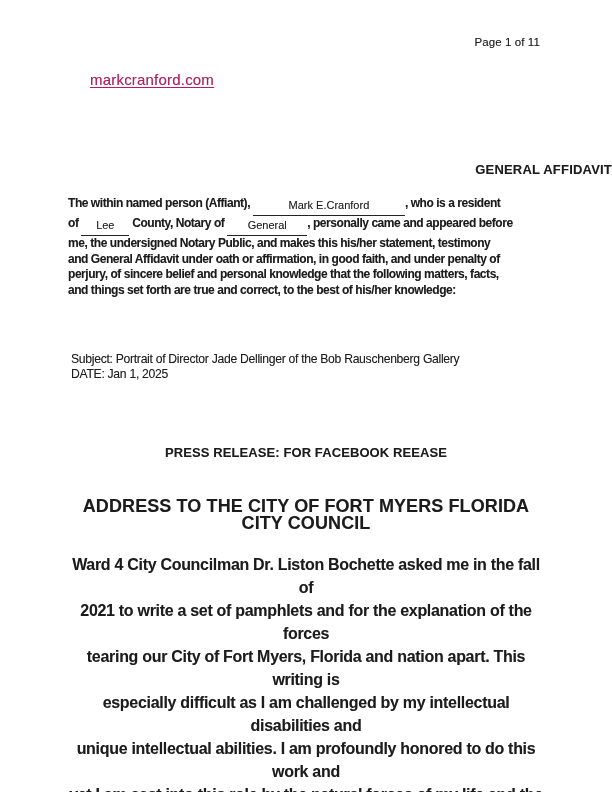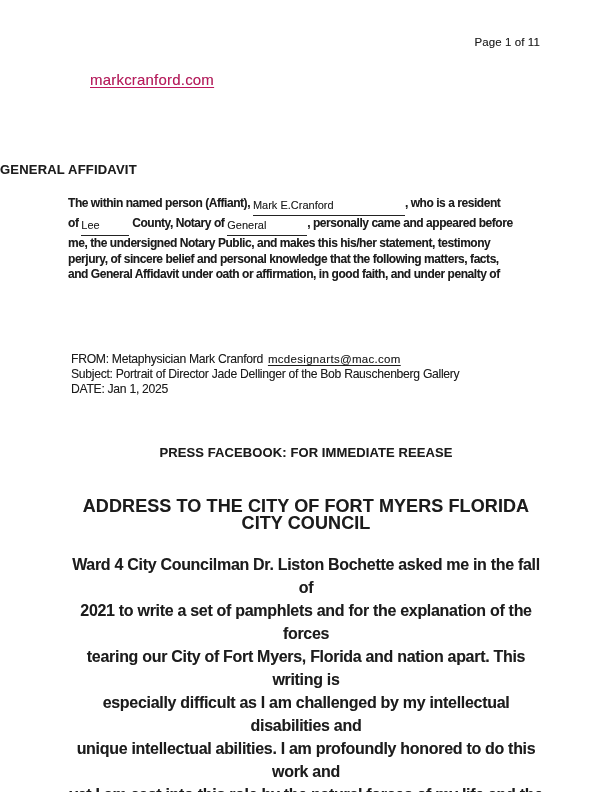"GENERAL AFFIDAVIT" .doc-title { text-align: left -> right }
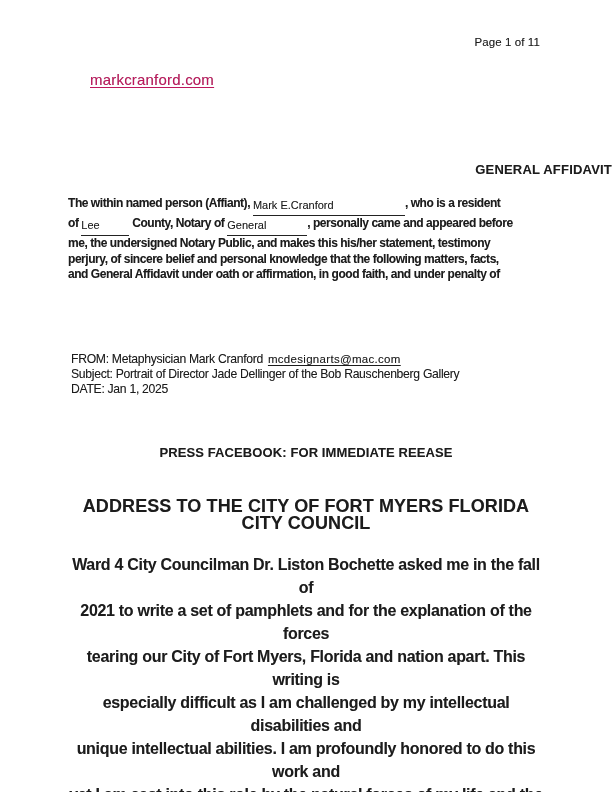"Mark E.Cranford" .blank { text-align: left -> center }
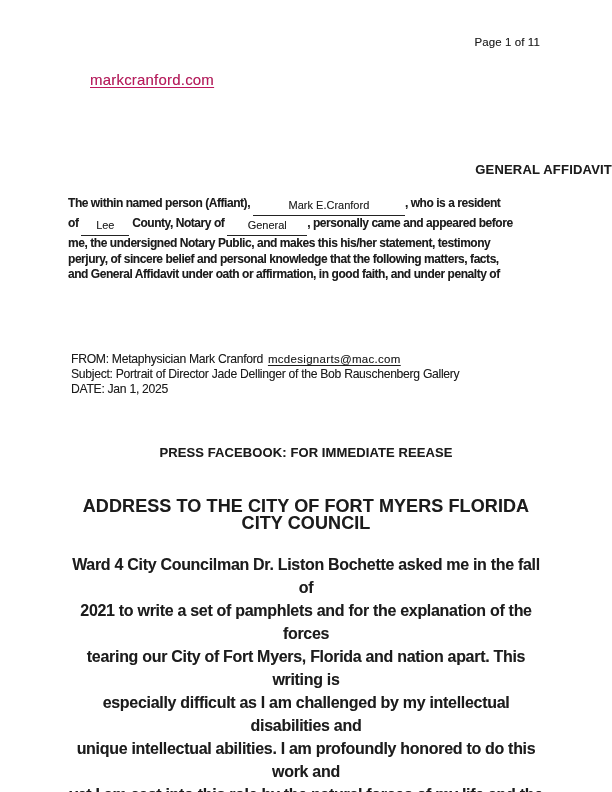"perjury, of sincere belief and" div.aff-line { order: before "and General Affidavit under oath" -> after "and General Affidavit under oath" }
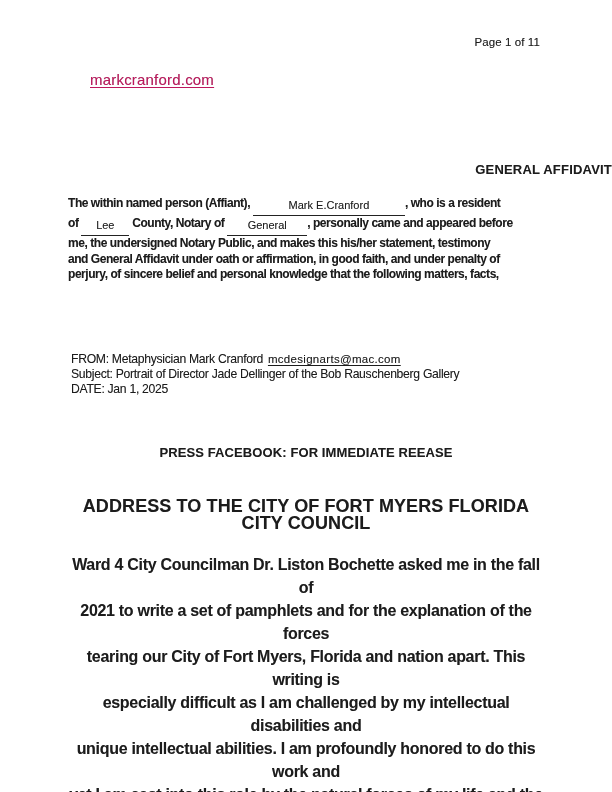"and things set forth are" div.aff-line { html: none -> <div><span>and things set forth are true and correct, to the best of his/her knowledge:</span></div> }
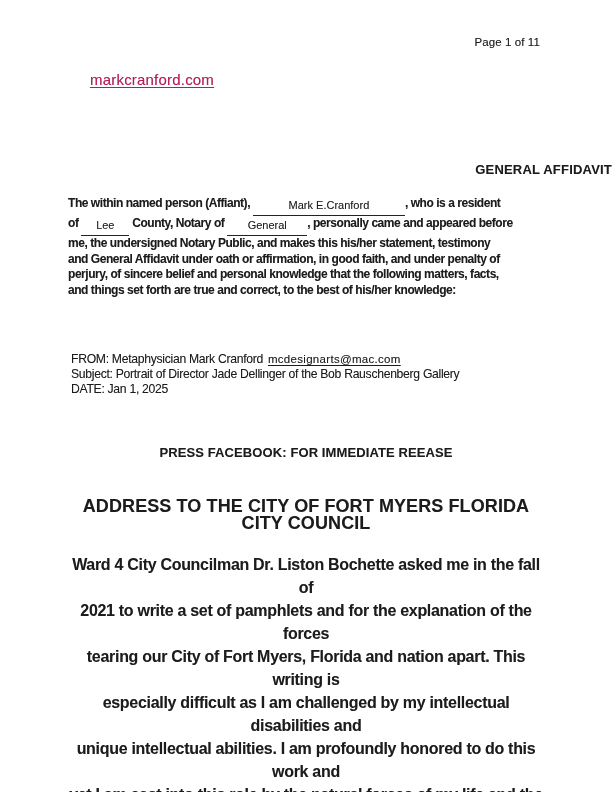"FROM: Metaphysician Mark Cranford" div.memo-line { html: <div><span>FROM: Metaphysician Mark Cranford</span><span>mcdesignarts@mac.com</span></div> -> none }
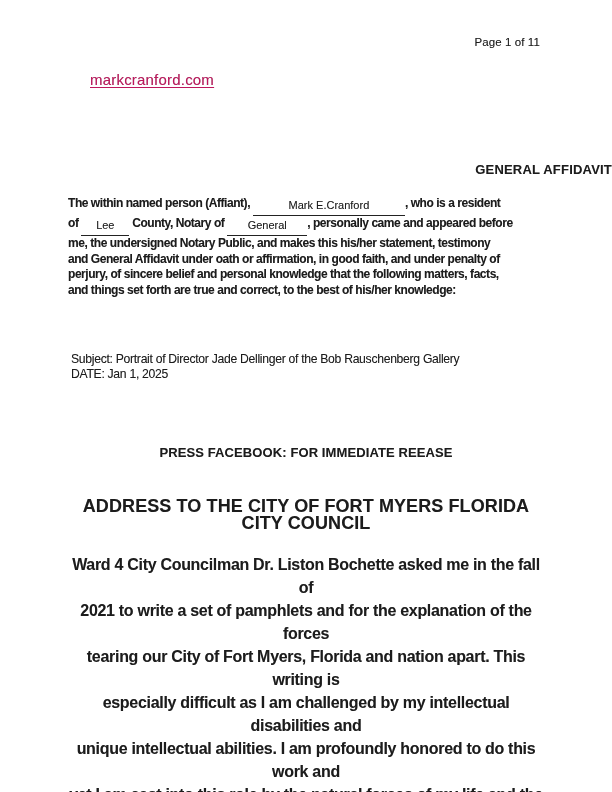"PRESS FACEBOOK: FOR IMMEDIATE REEASE" div.press-heading { text: FACEBOOK: FOR IMMEDIATE -> RELEASE: FOR FACEBOOK }
